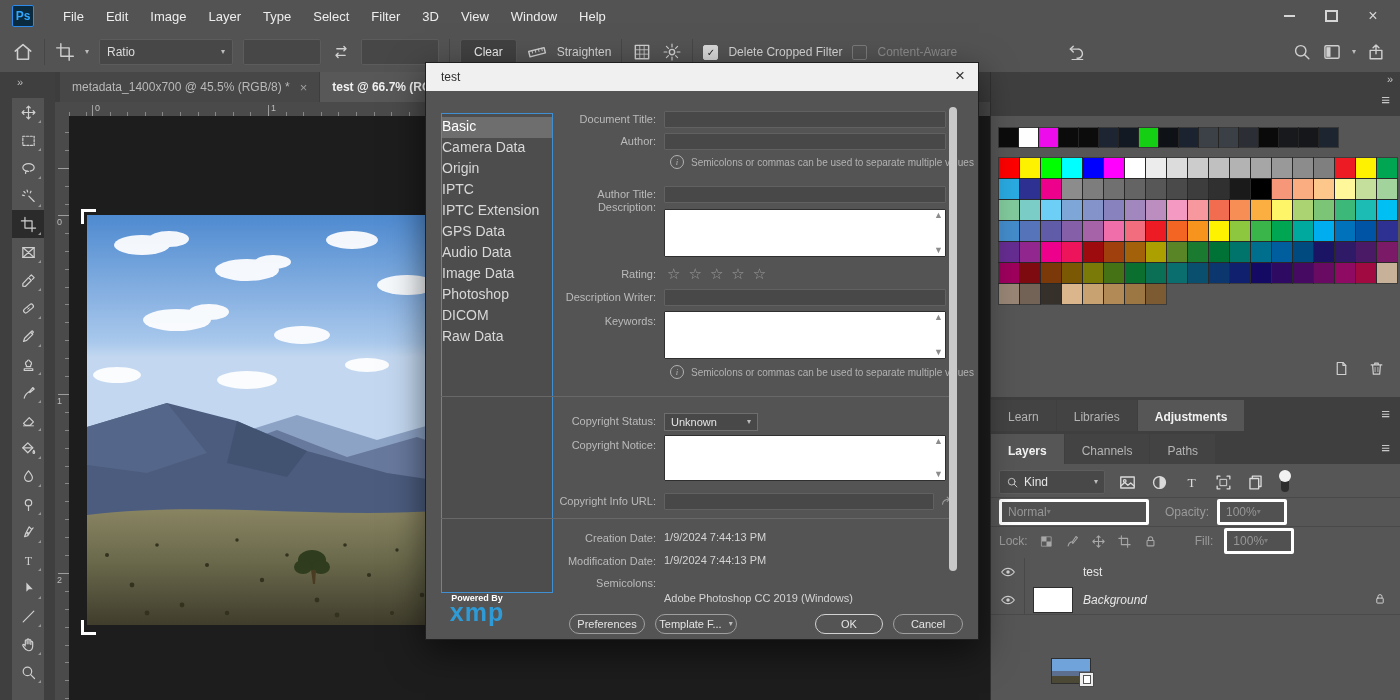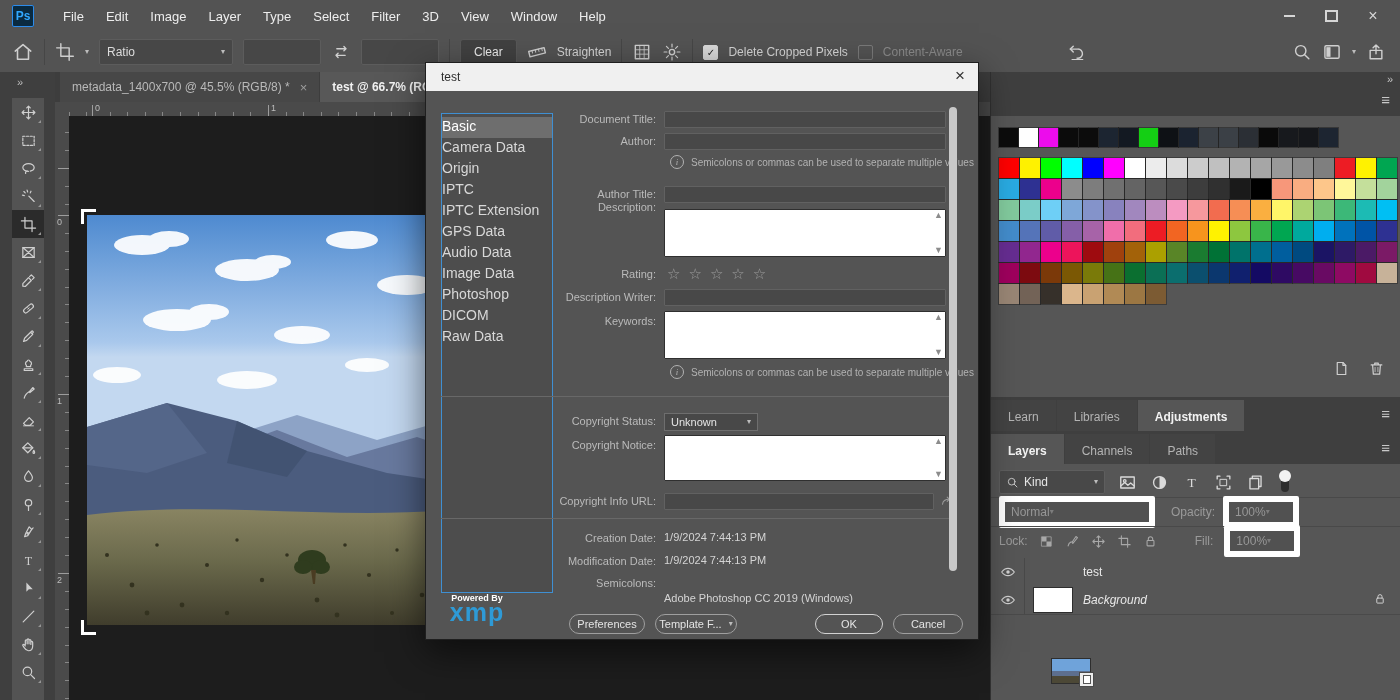"Delete Cropped Pixels" span.optlabel { text: Pixels -> Filter }
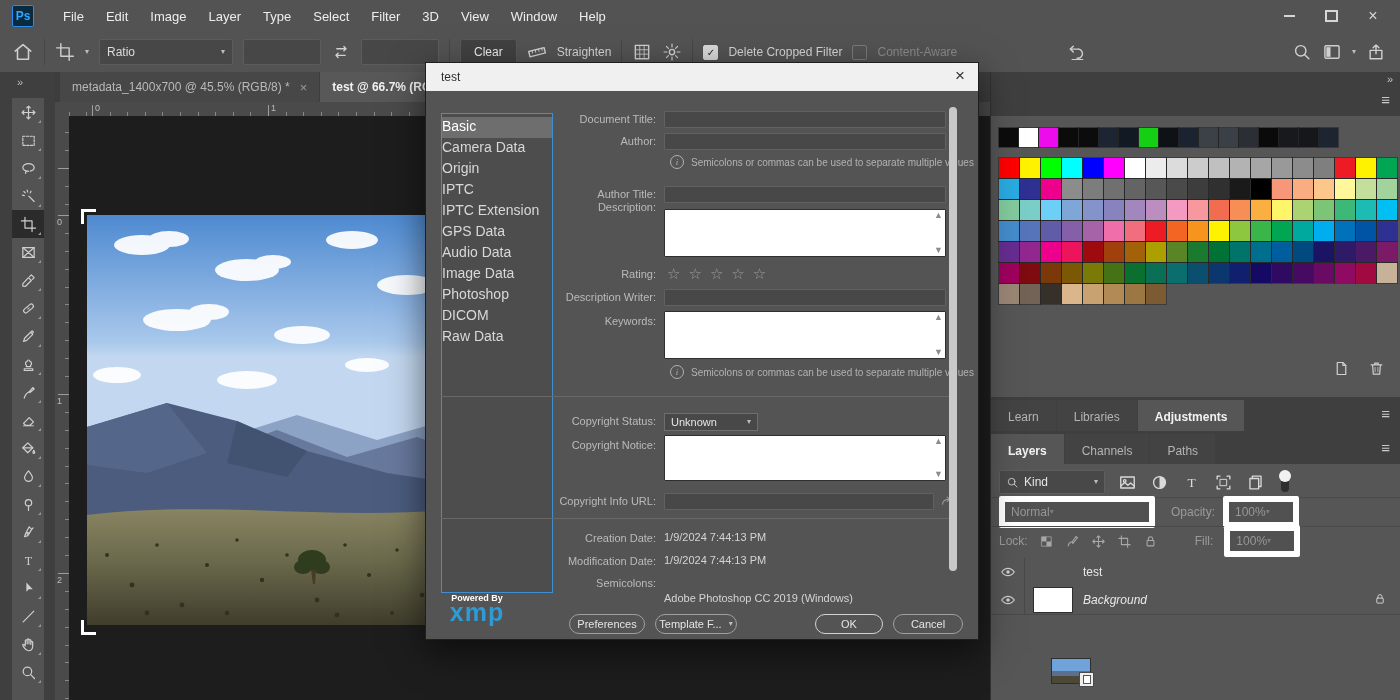"Normal" .graysel { border: 6px solid #ffffff -> 3px solid #ffffff }
